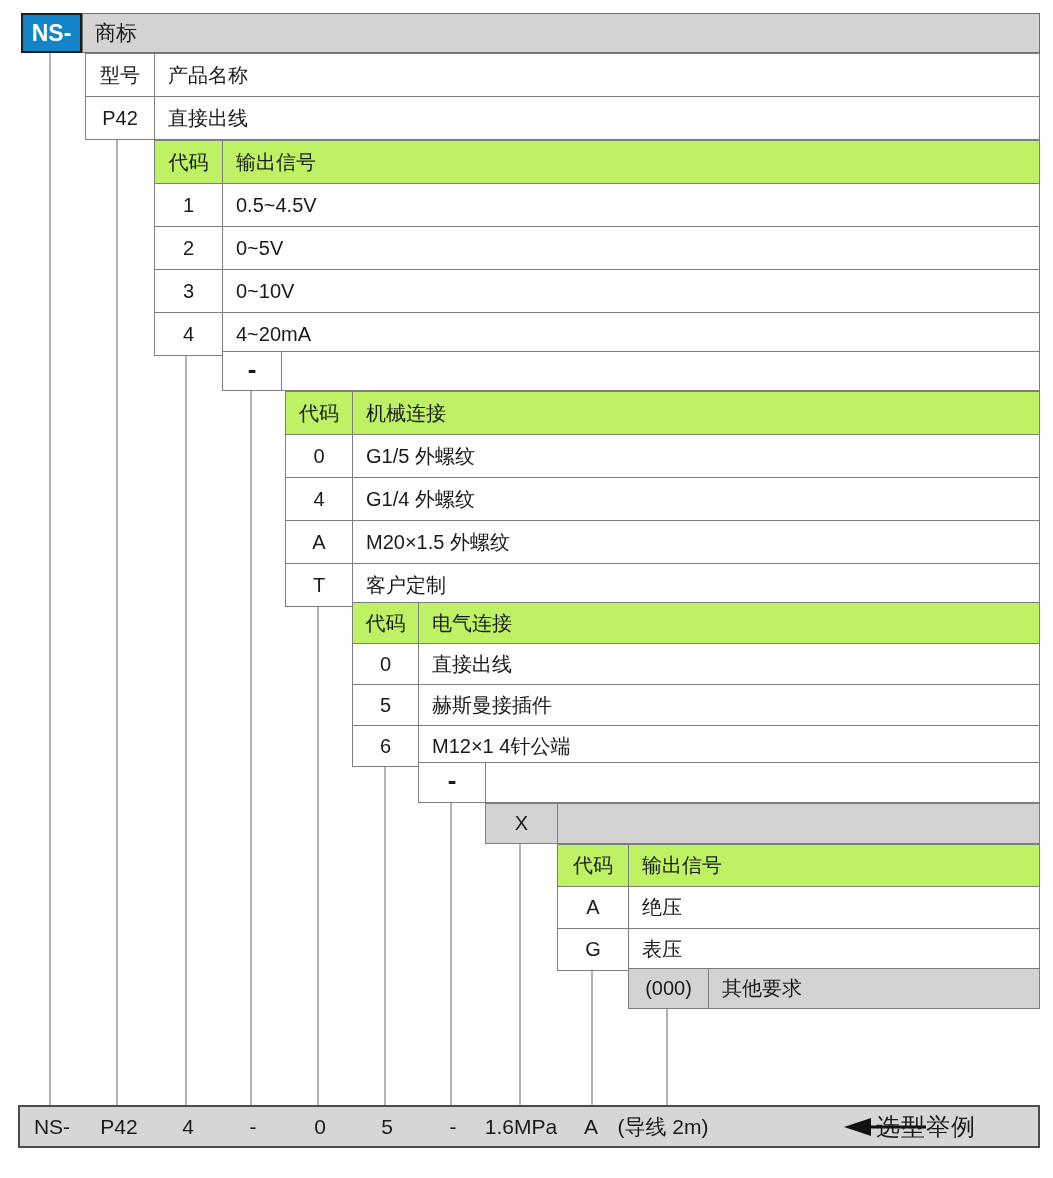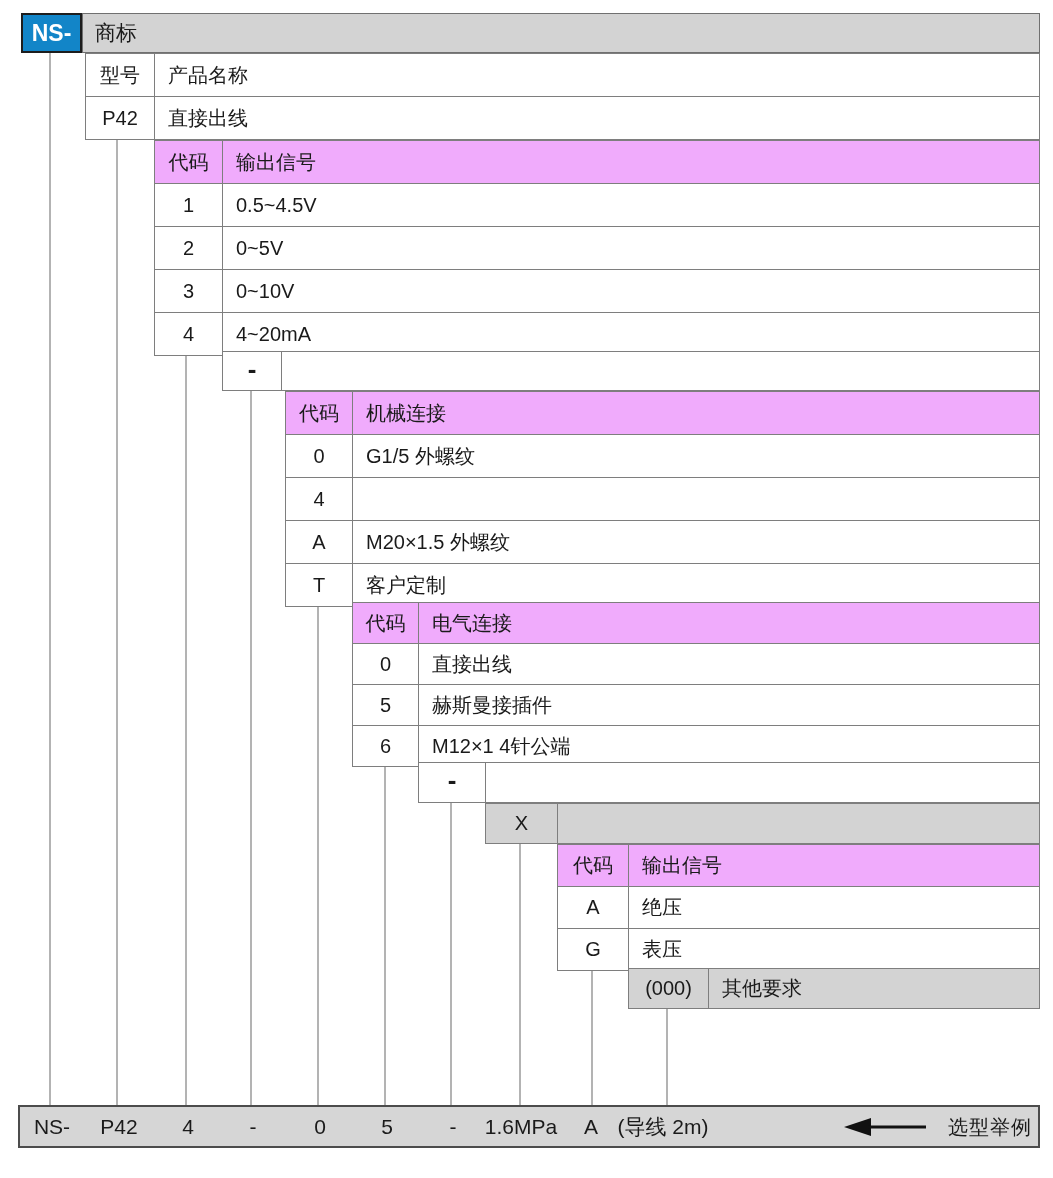"代码" .sec .row.head { background: #f0abfc -> #bef264 }
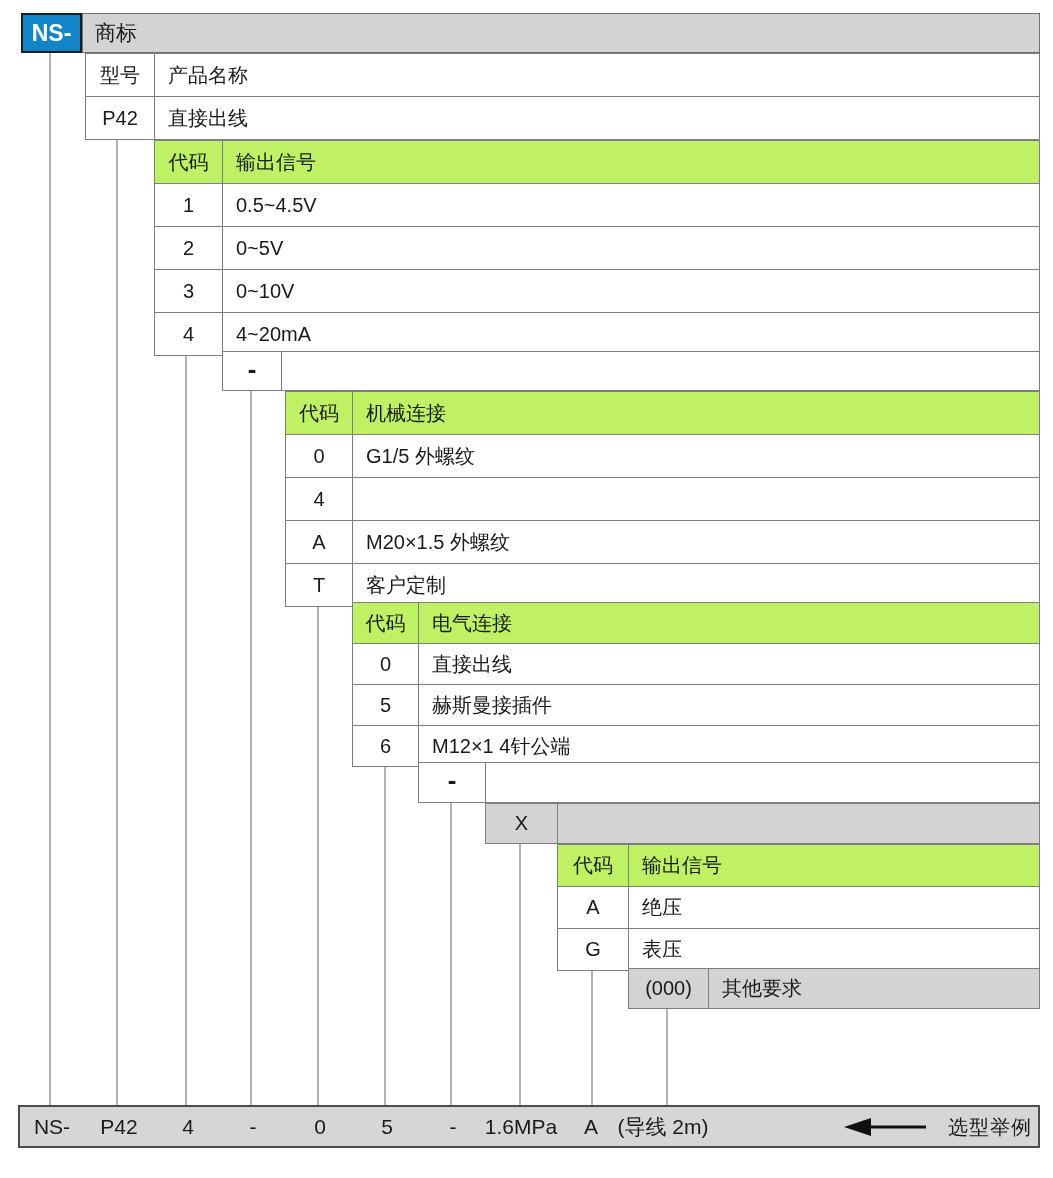"G1/4 外螺纹" div.c { html: none -> <div>G1/4 外螺纹</div> }
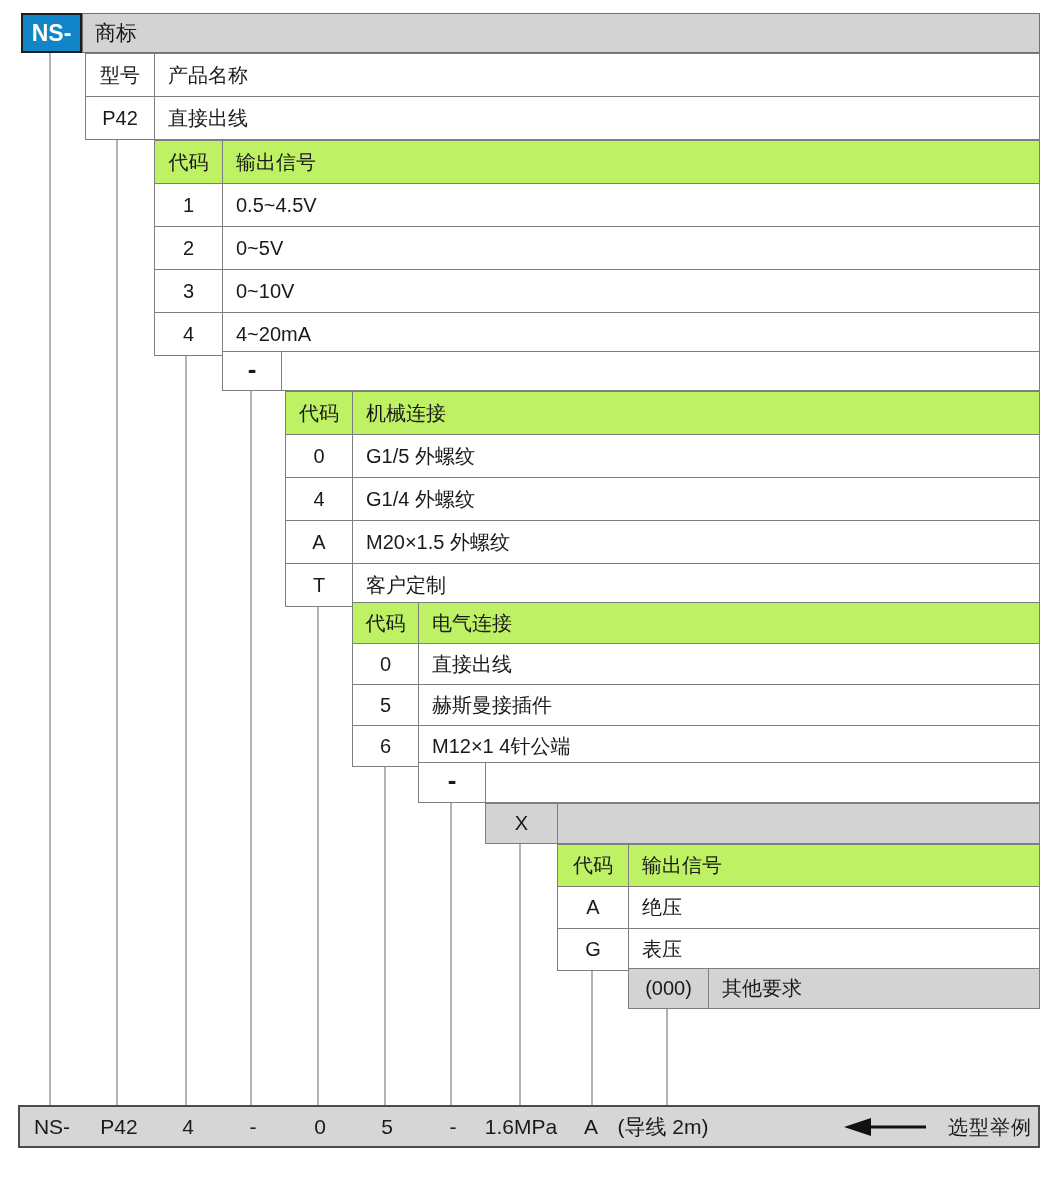"选型举例" .ex-caption { font-size: 20px -> 24px; left: 928px -> 856px }
